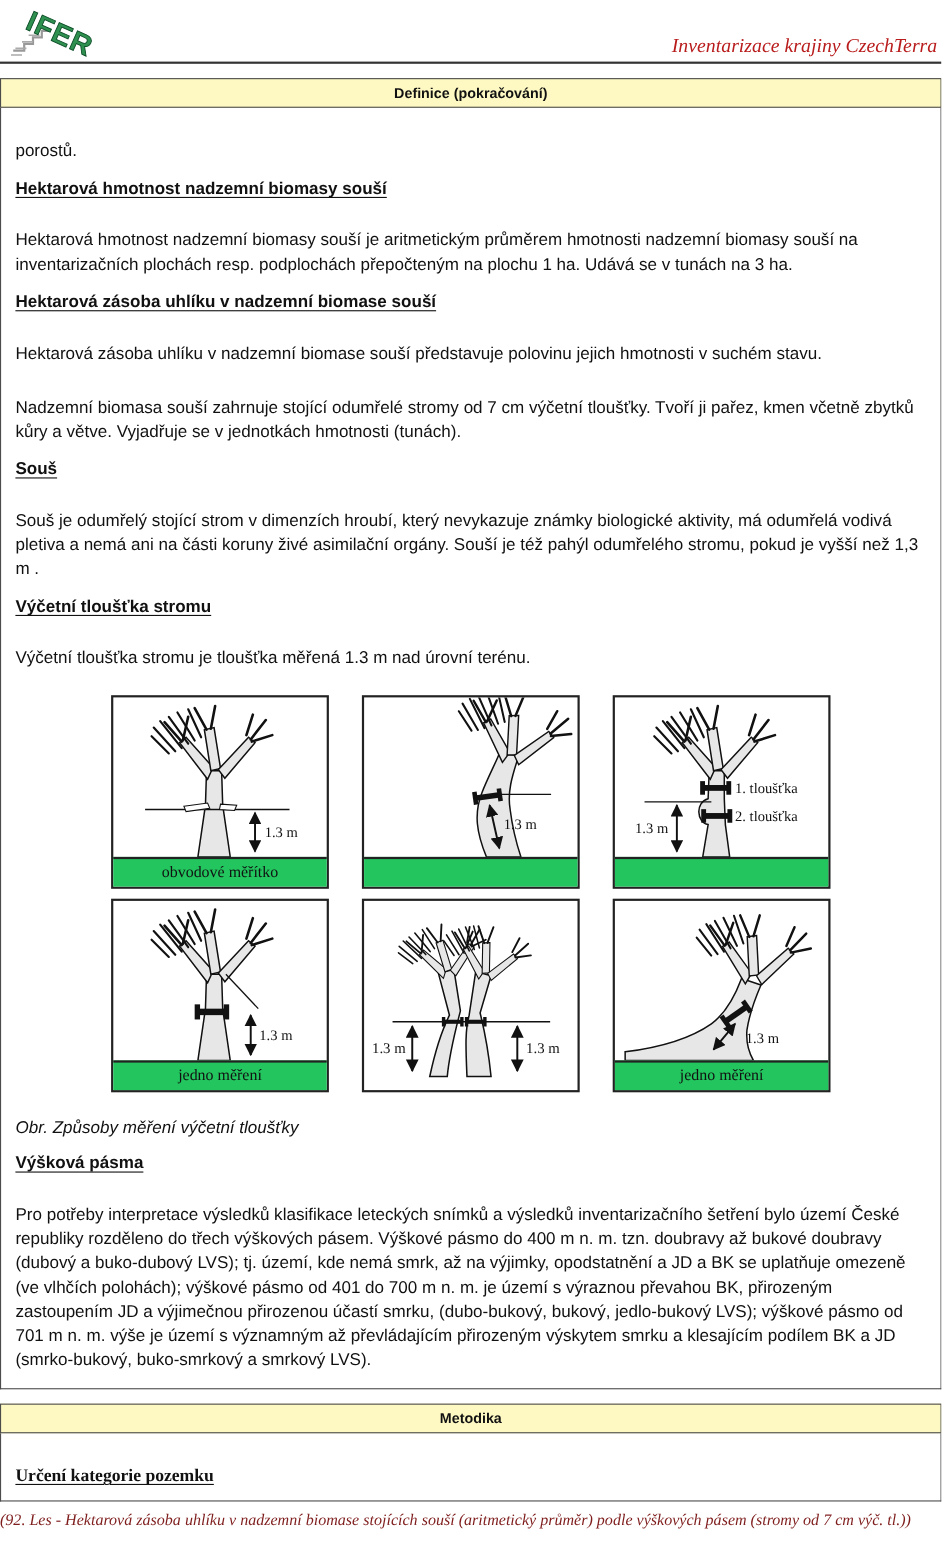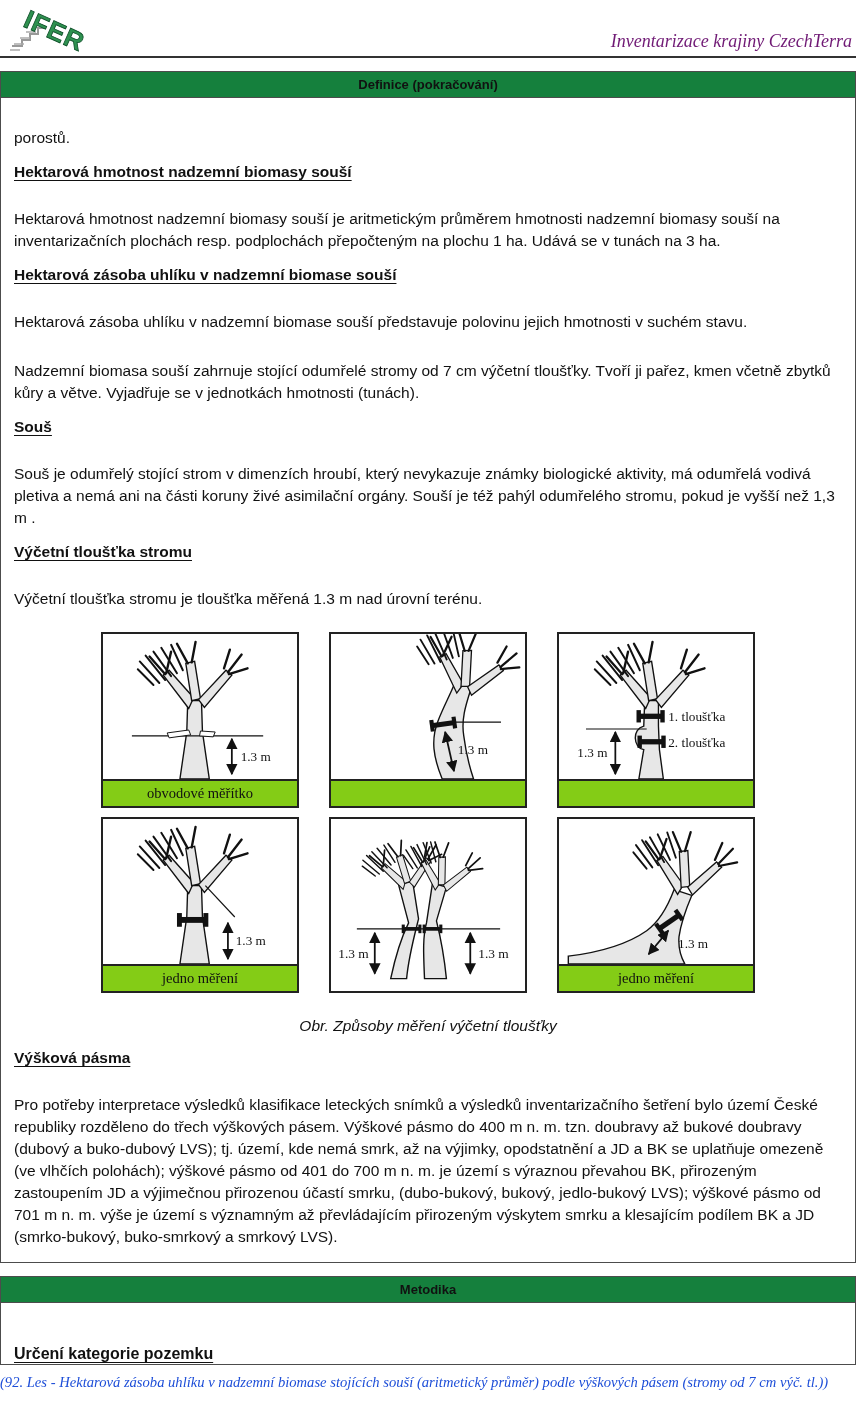"Inventarizace krajiny CzechTerra" .hdr-title { color: #701a75 -> #b91c1c }
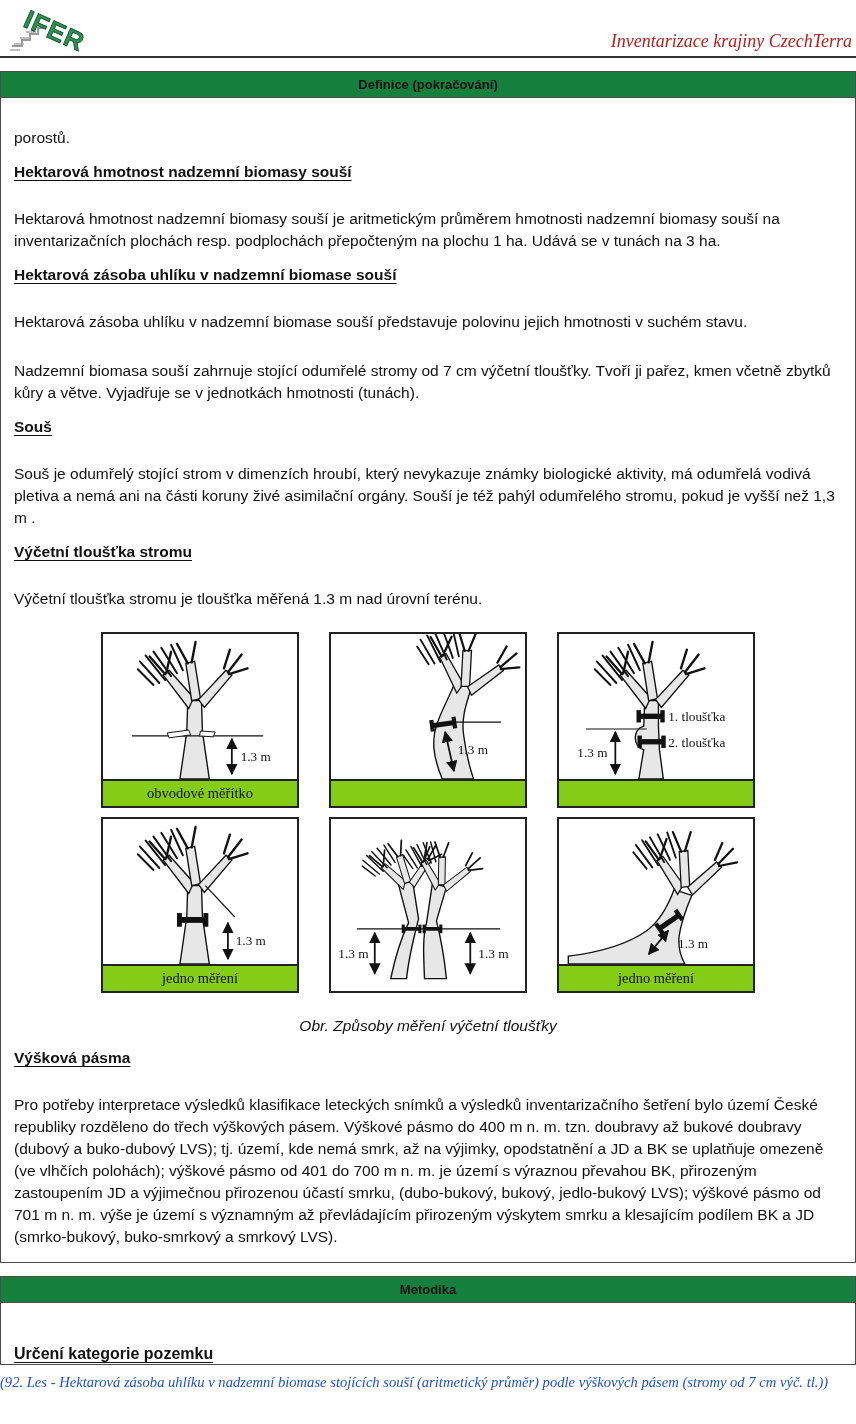"Definice (pokračování)" .green-bar { background: #15803d -> #fef9c3 }
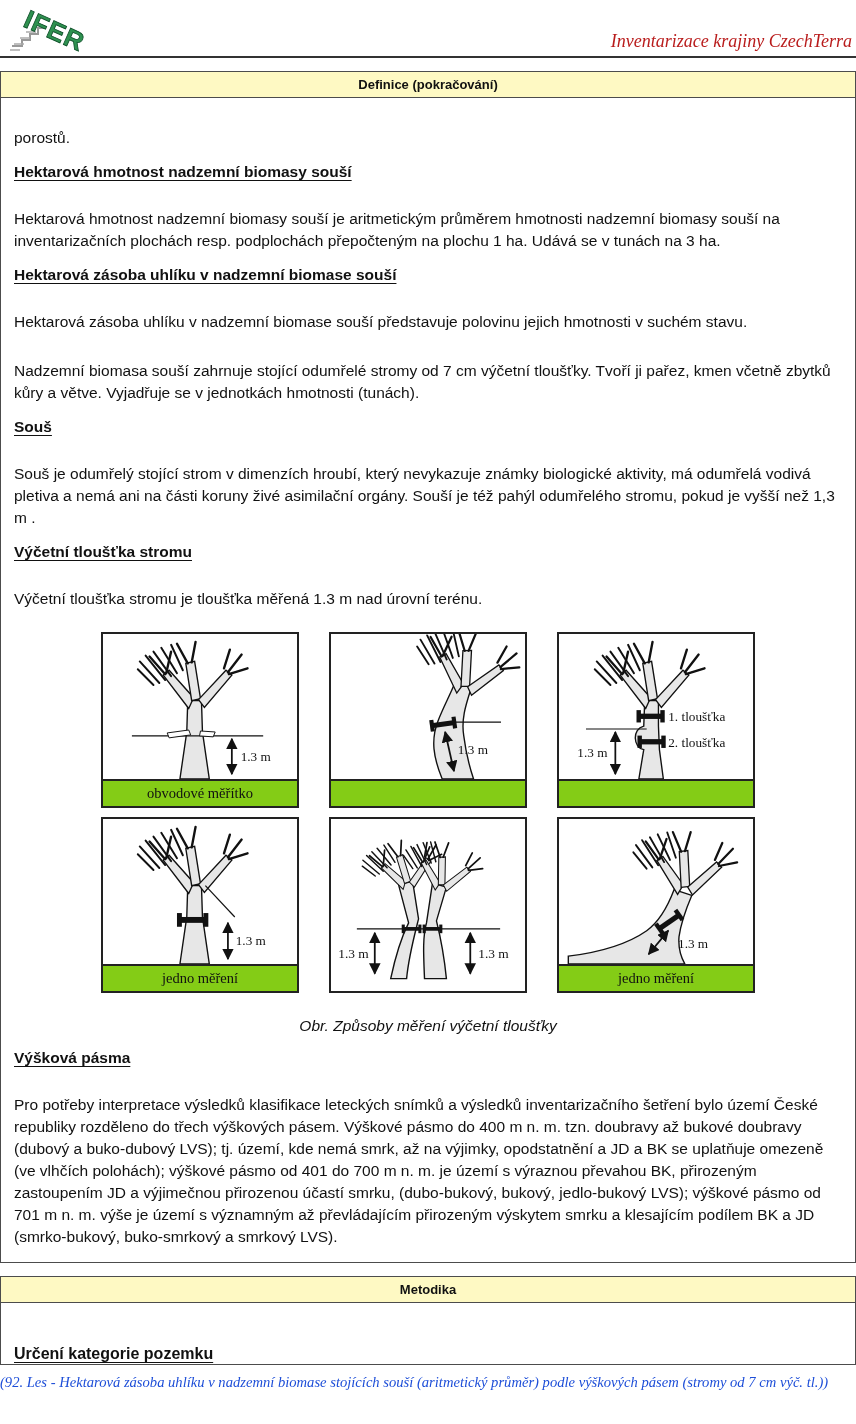"obvodové měřítko" .panel-caption { background: #84cc16 -> #22c55e }
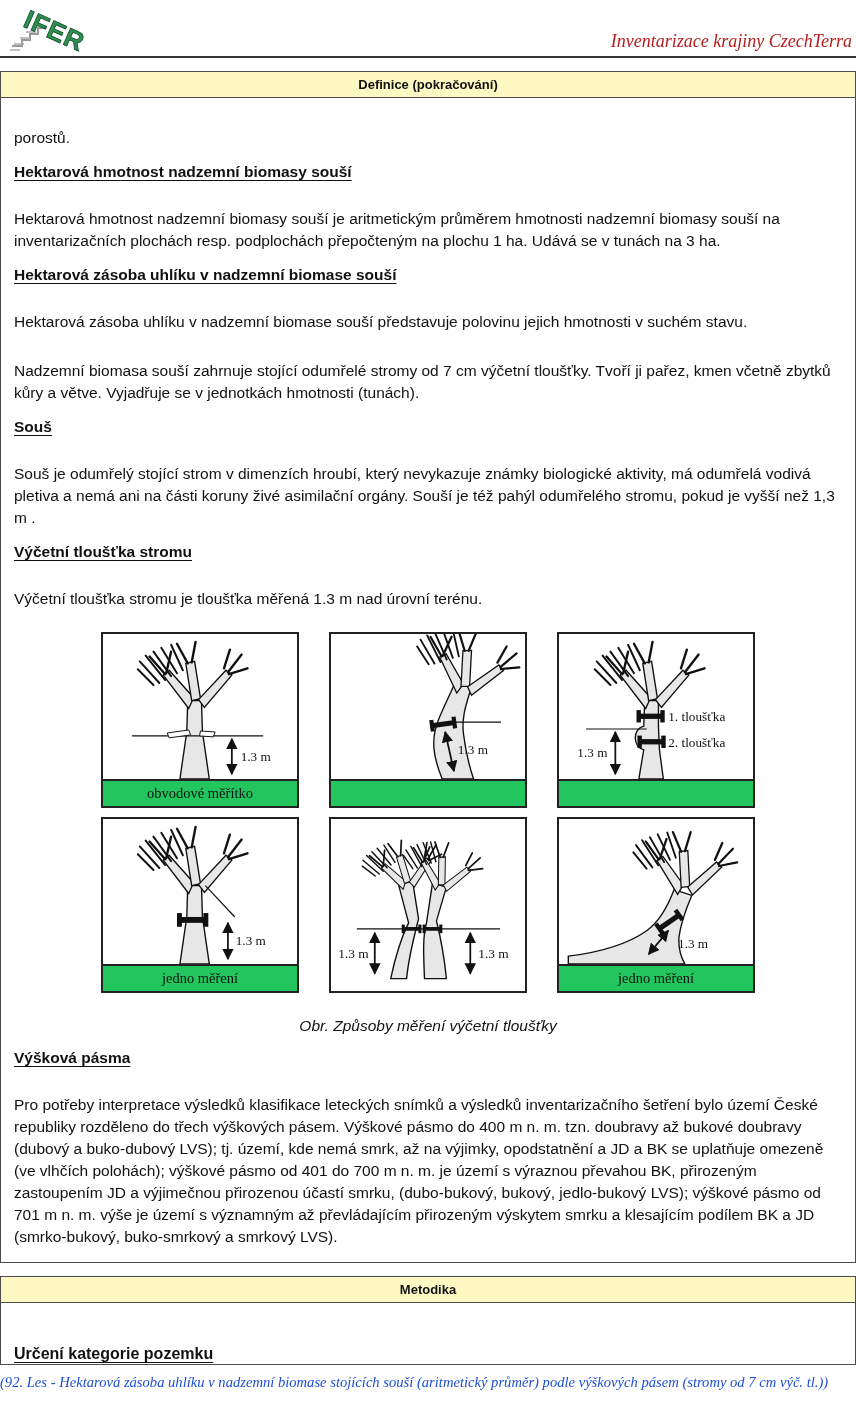"Obr. Způsoby měření výčetní tloušťky" .fig-caption { text-align: center -> left }
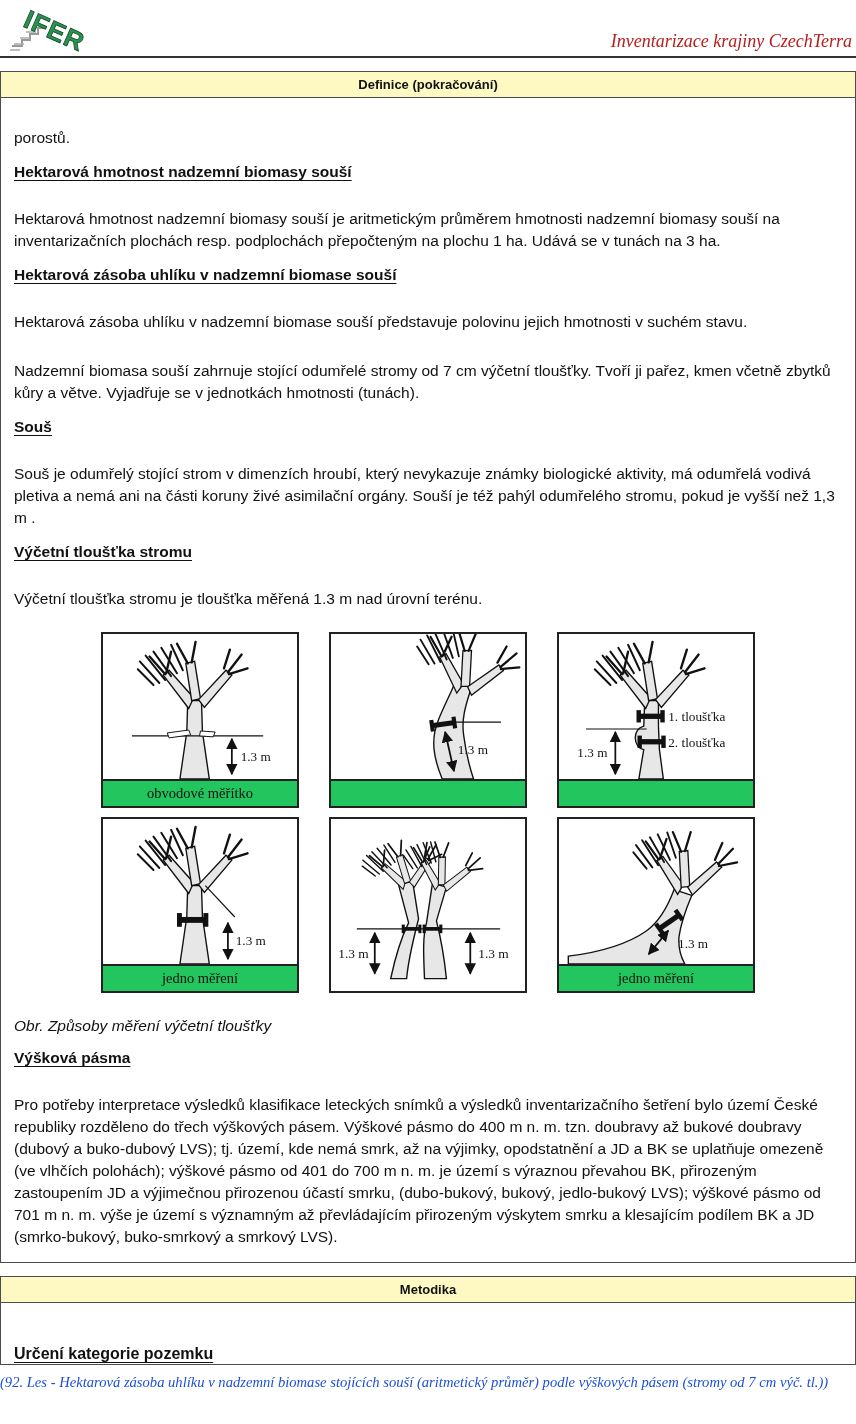"Určení kategorie pozemku" .met-box { font-family: none -> Liberation Serif, serif; padding: 12px 13px -> 0 13px }
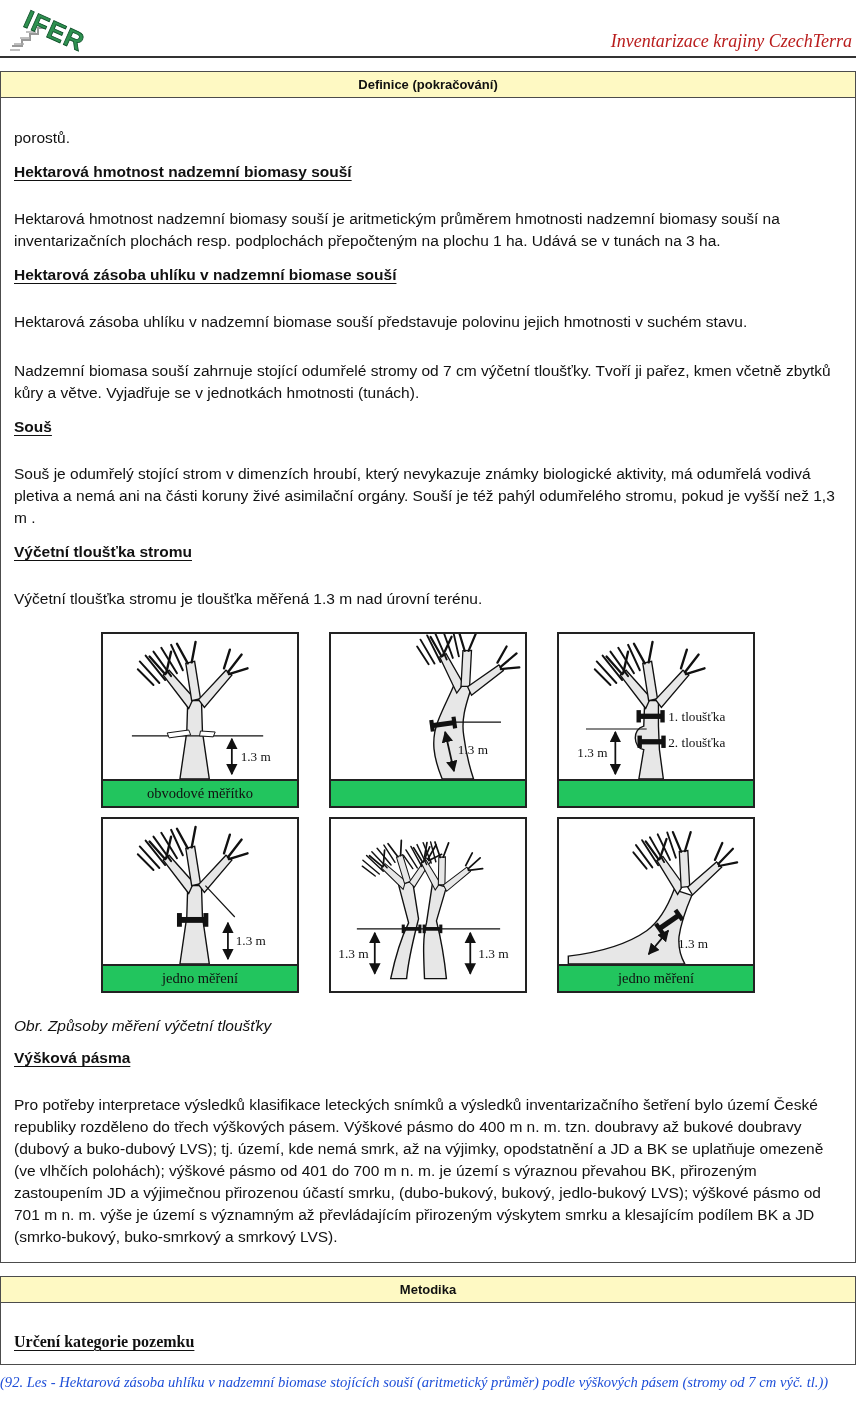"(92. Les - Hektarová zásoba" .foot-note { color: #1d4ed8 -> #7f1d1d }
